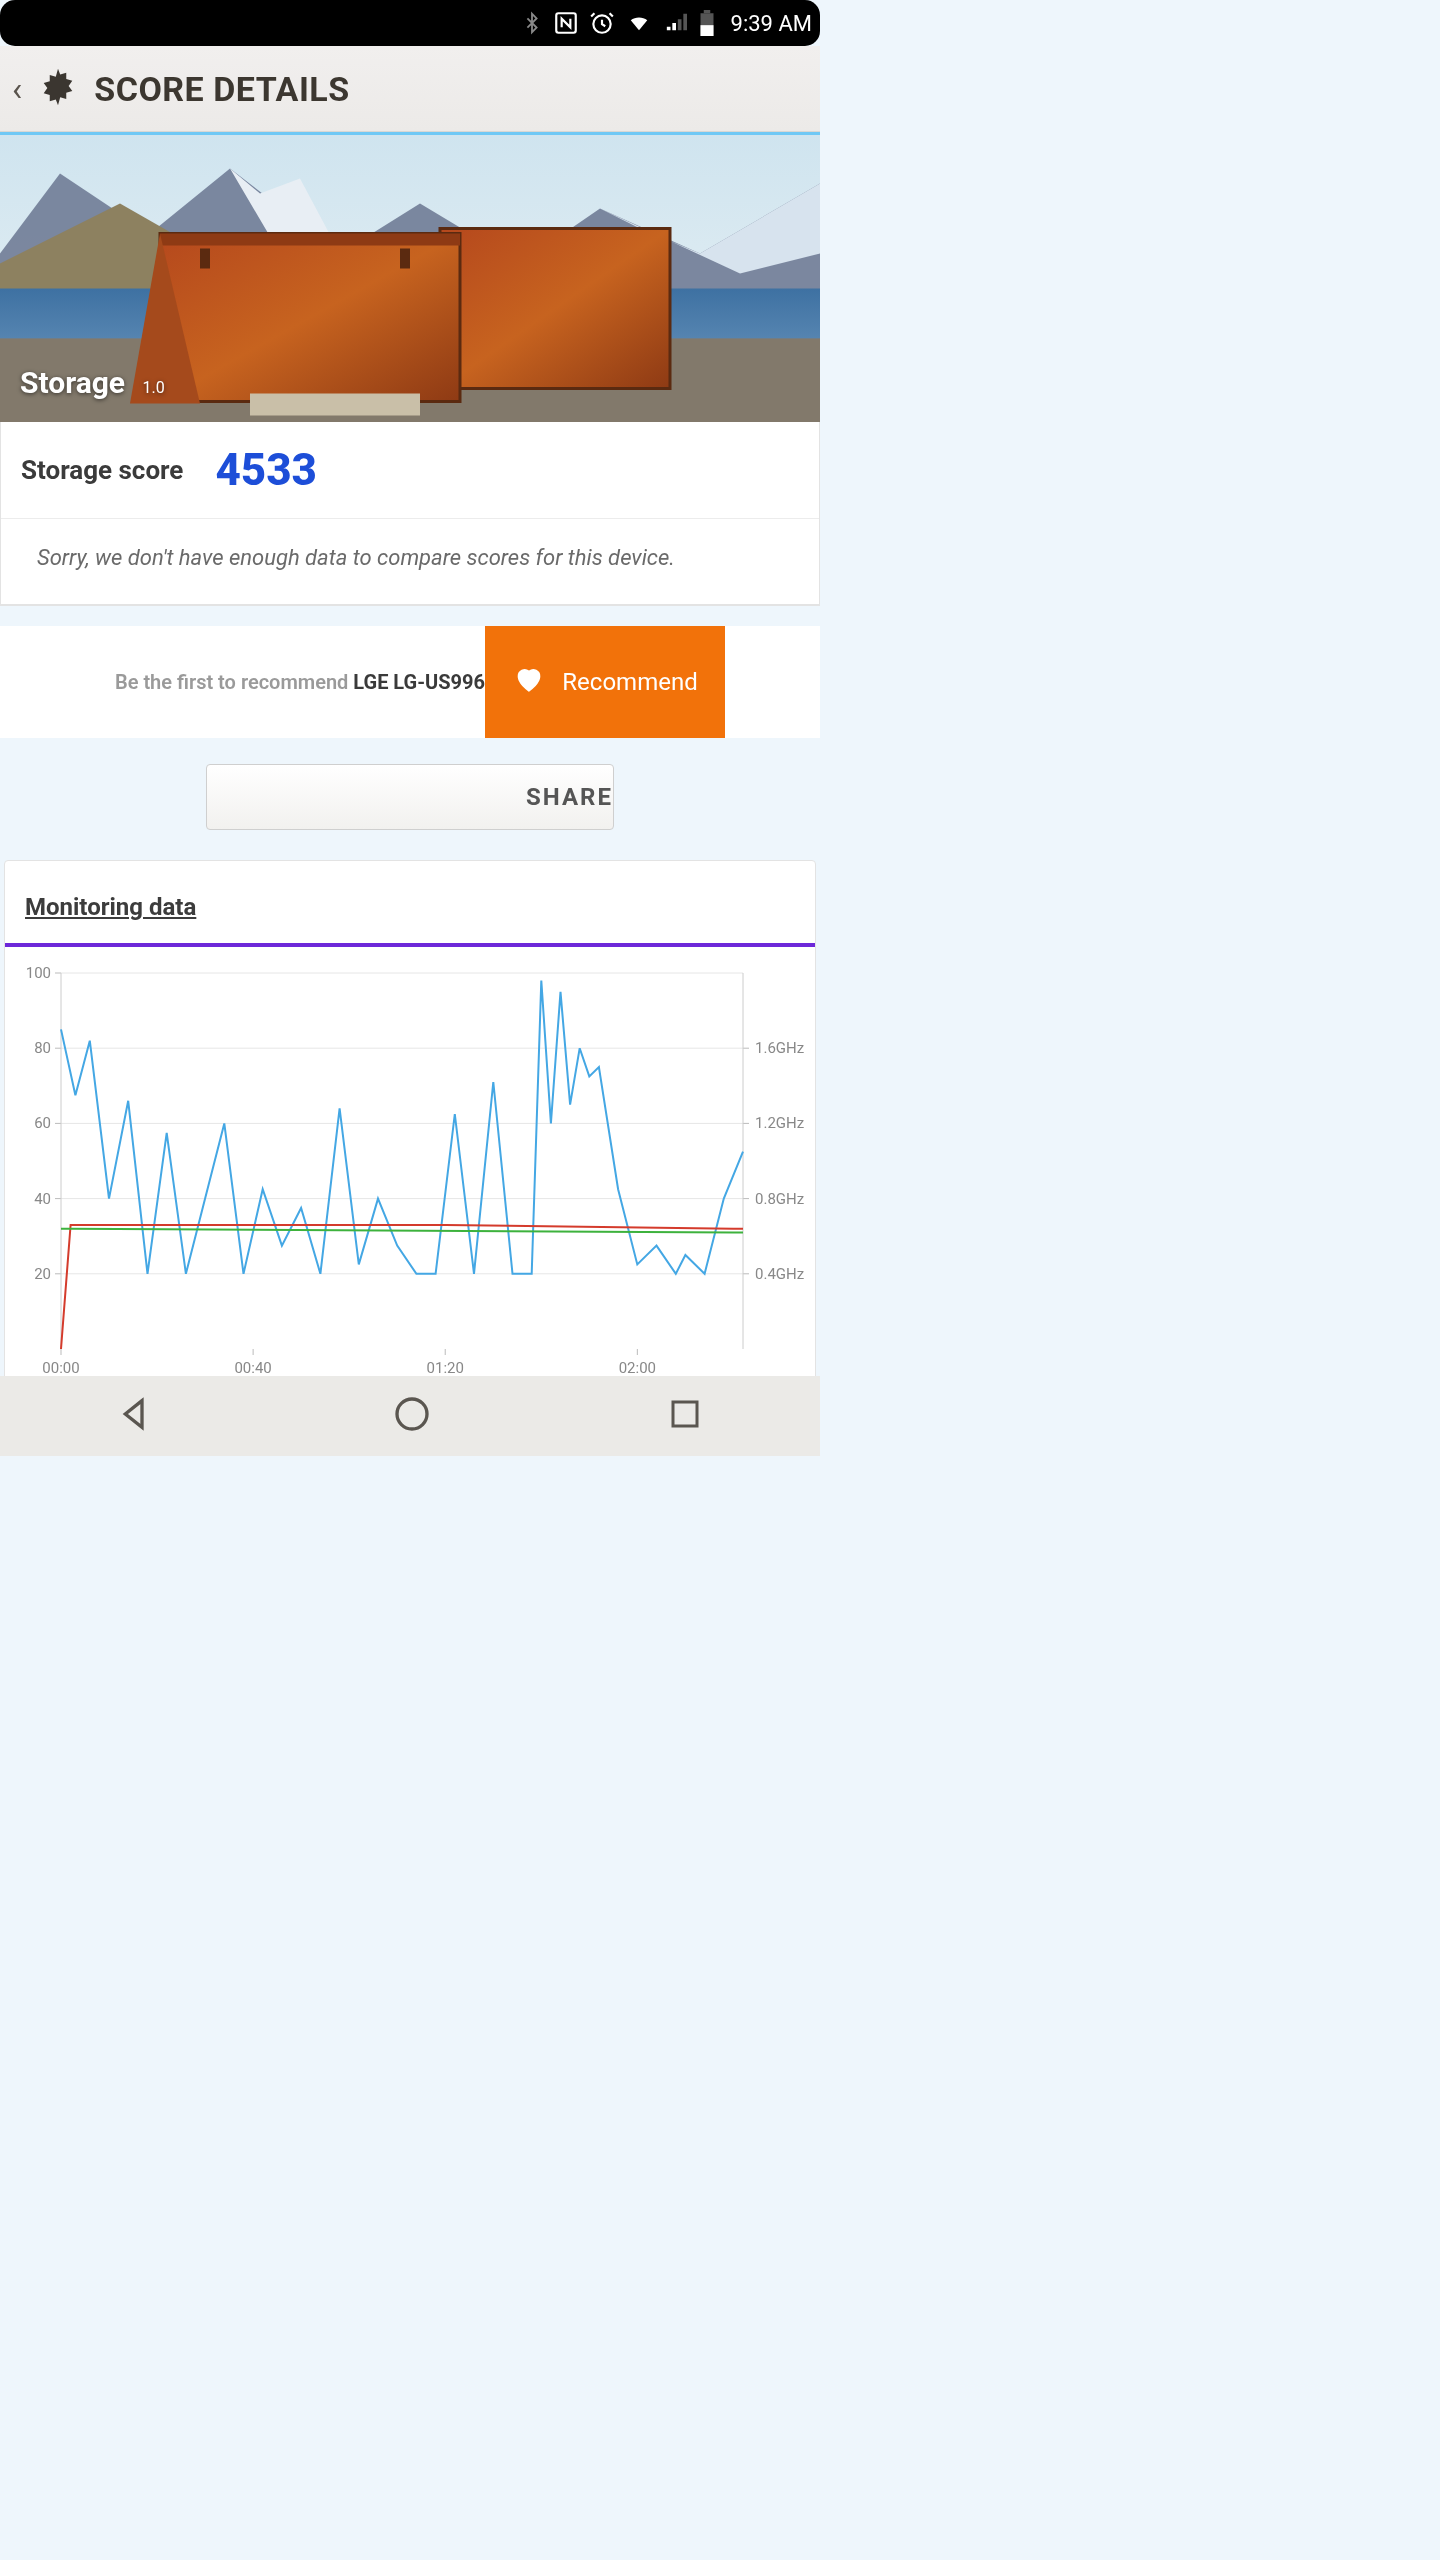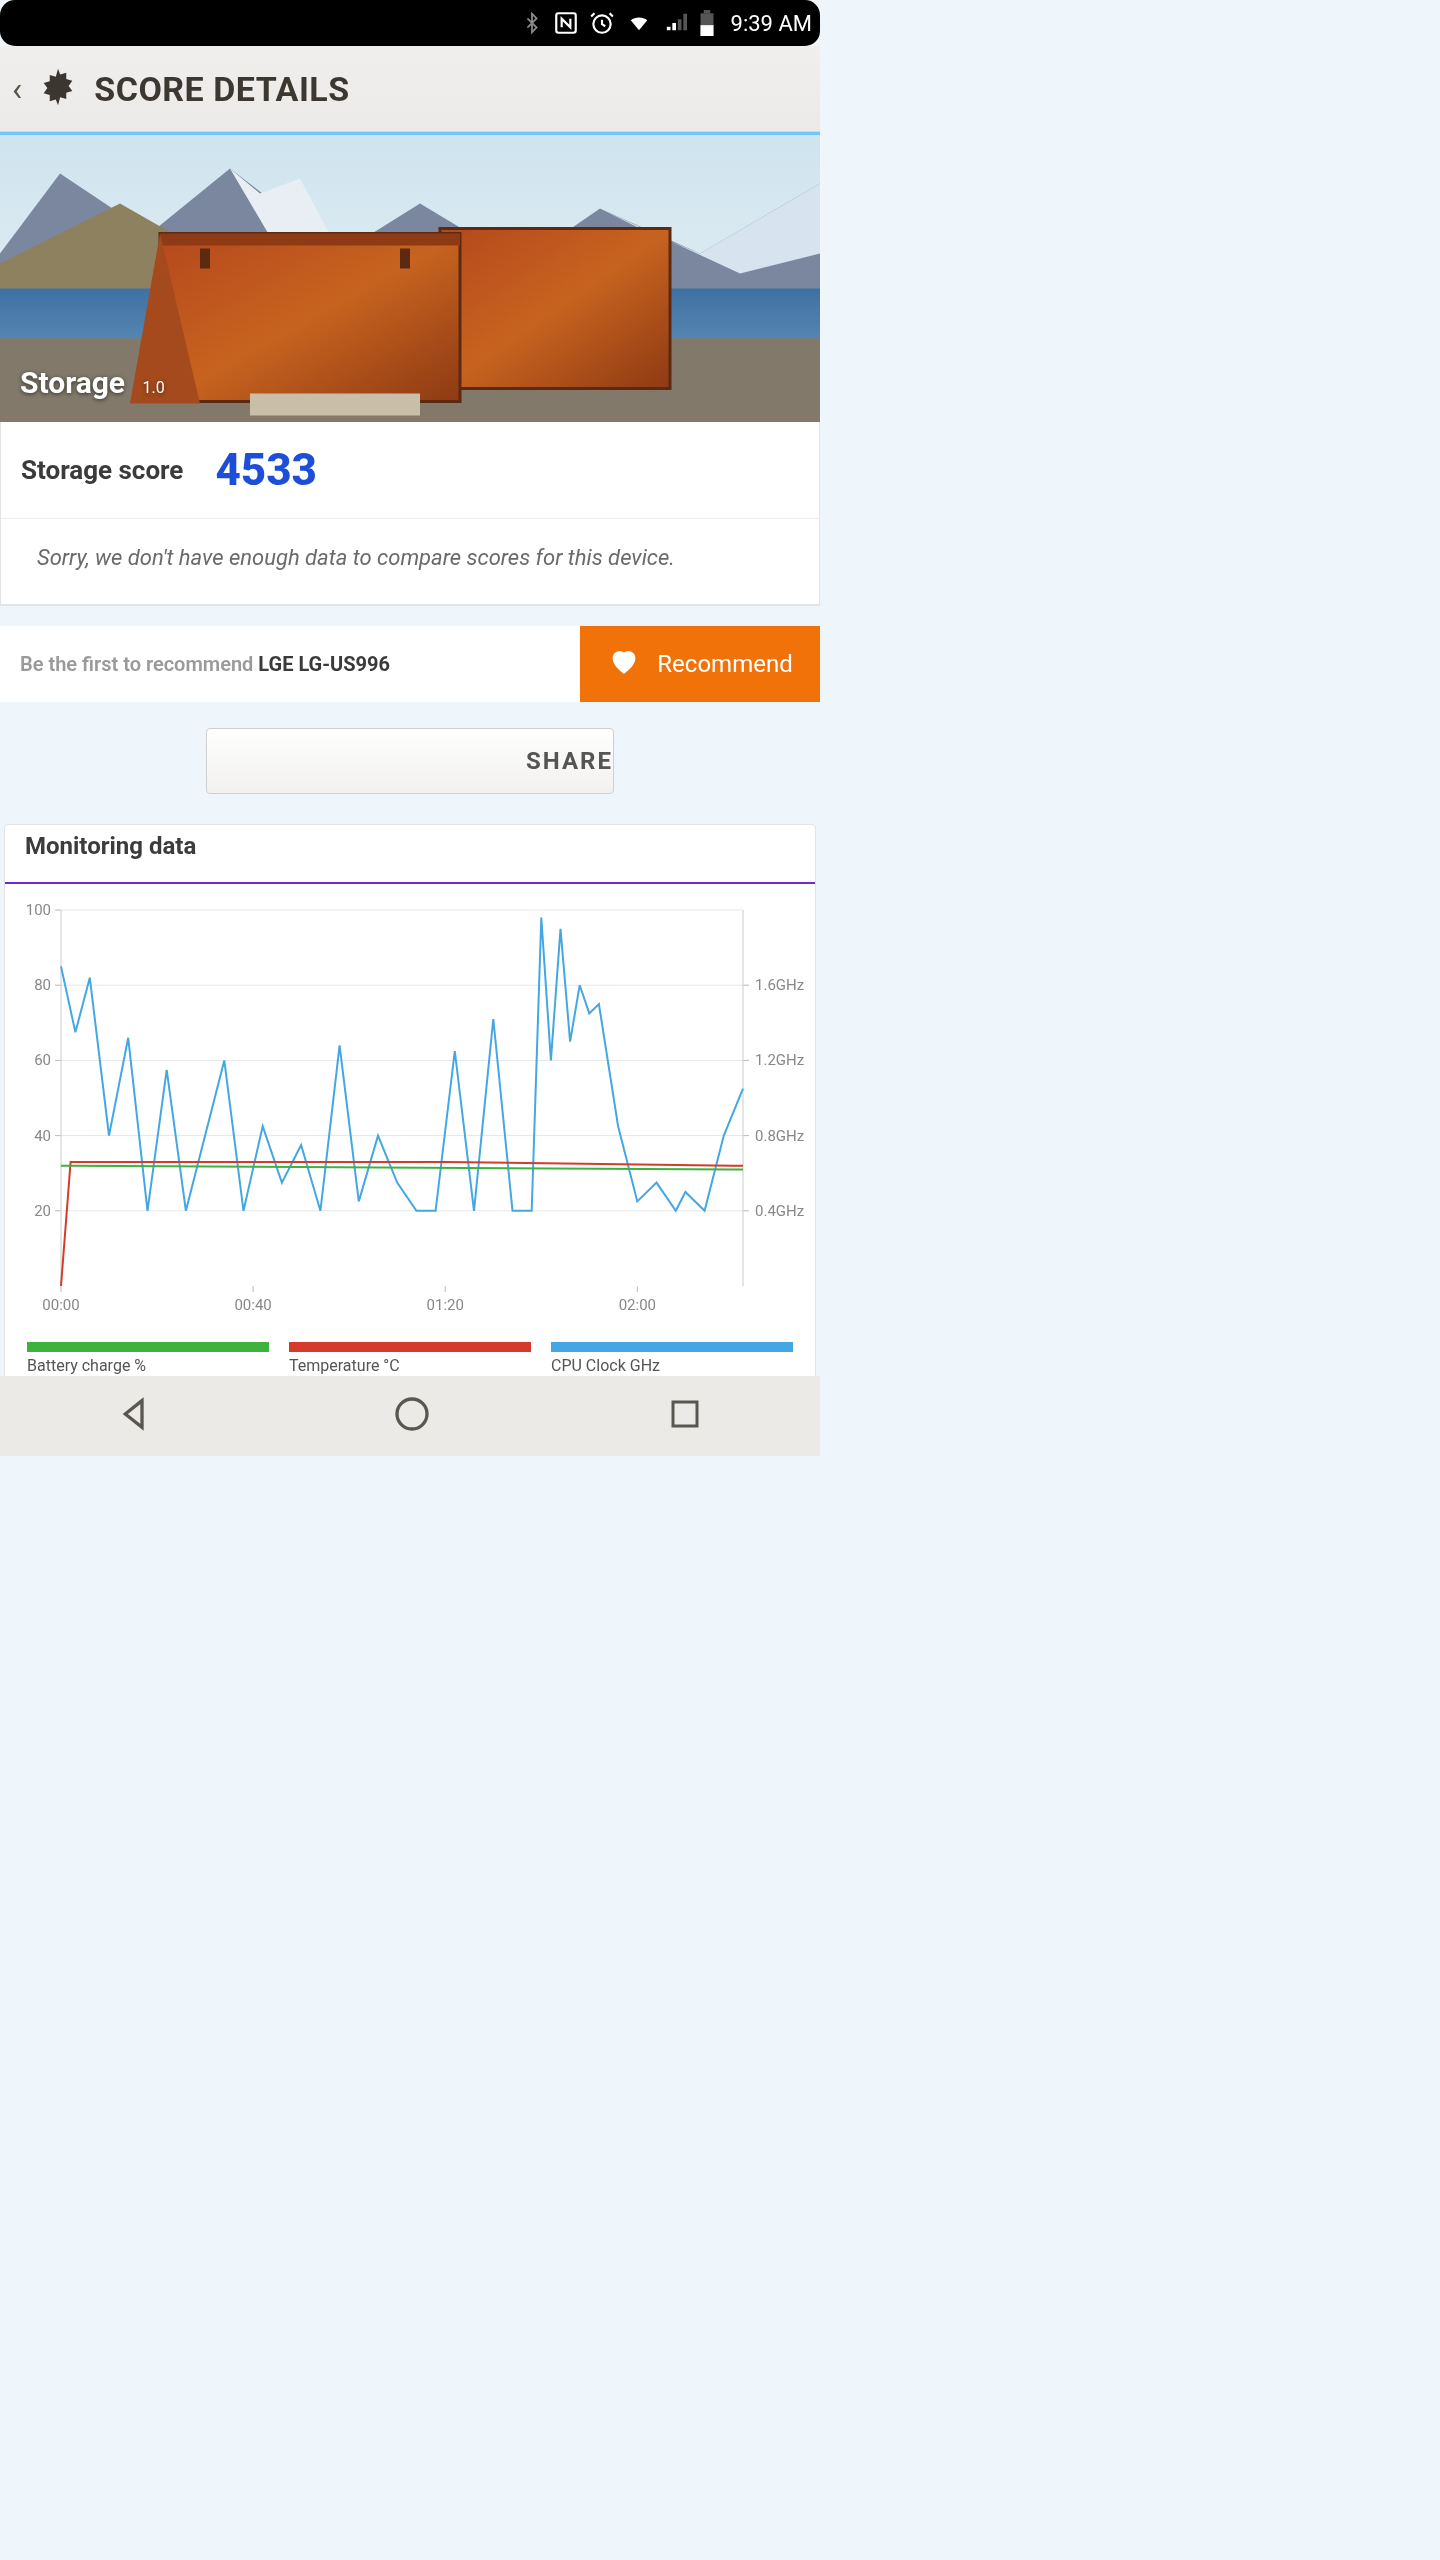"Be the first to recommend" .rec-strip { height: 76px -> 112px; justify-content: space-between -> center }
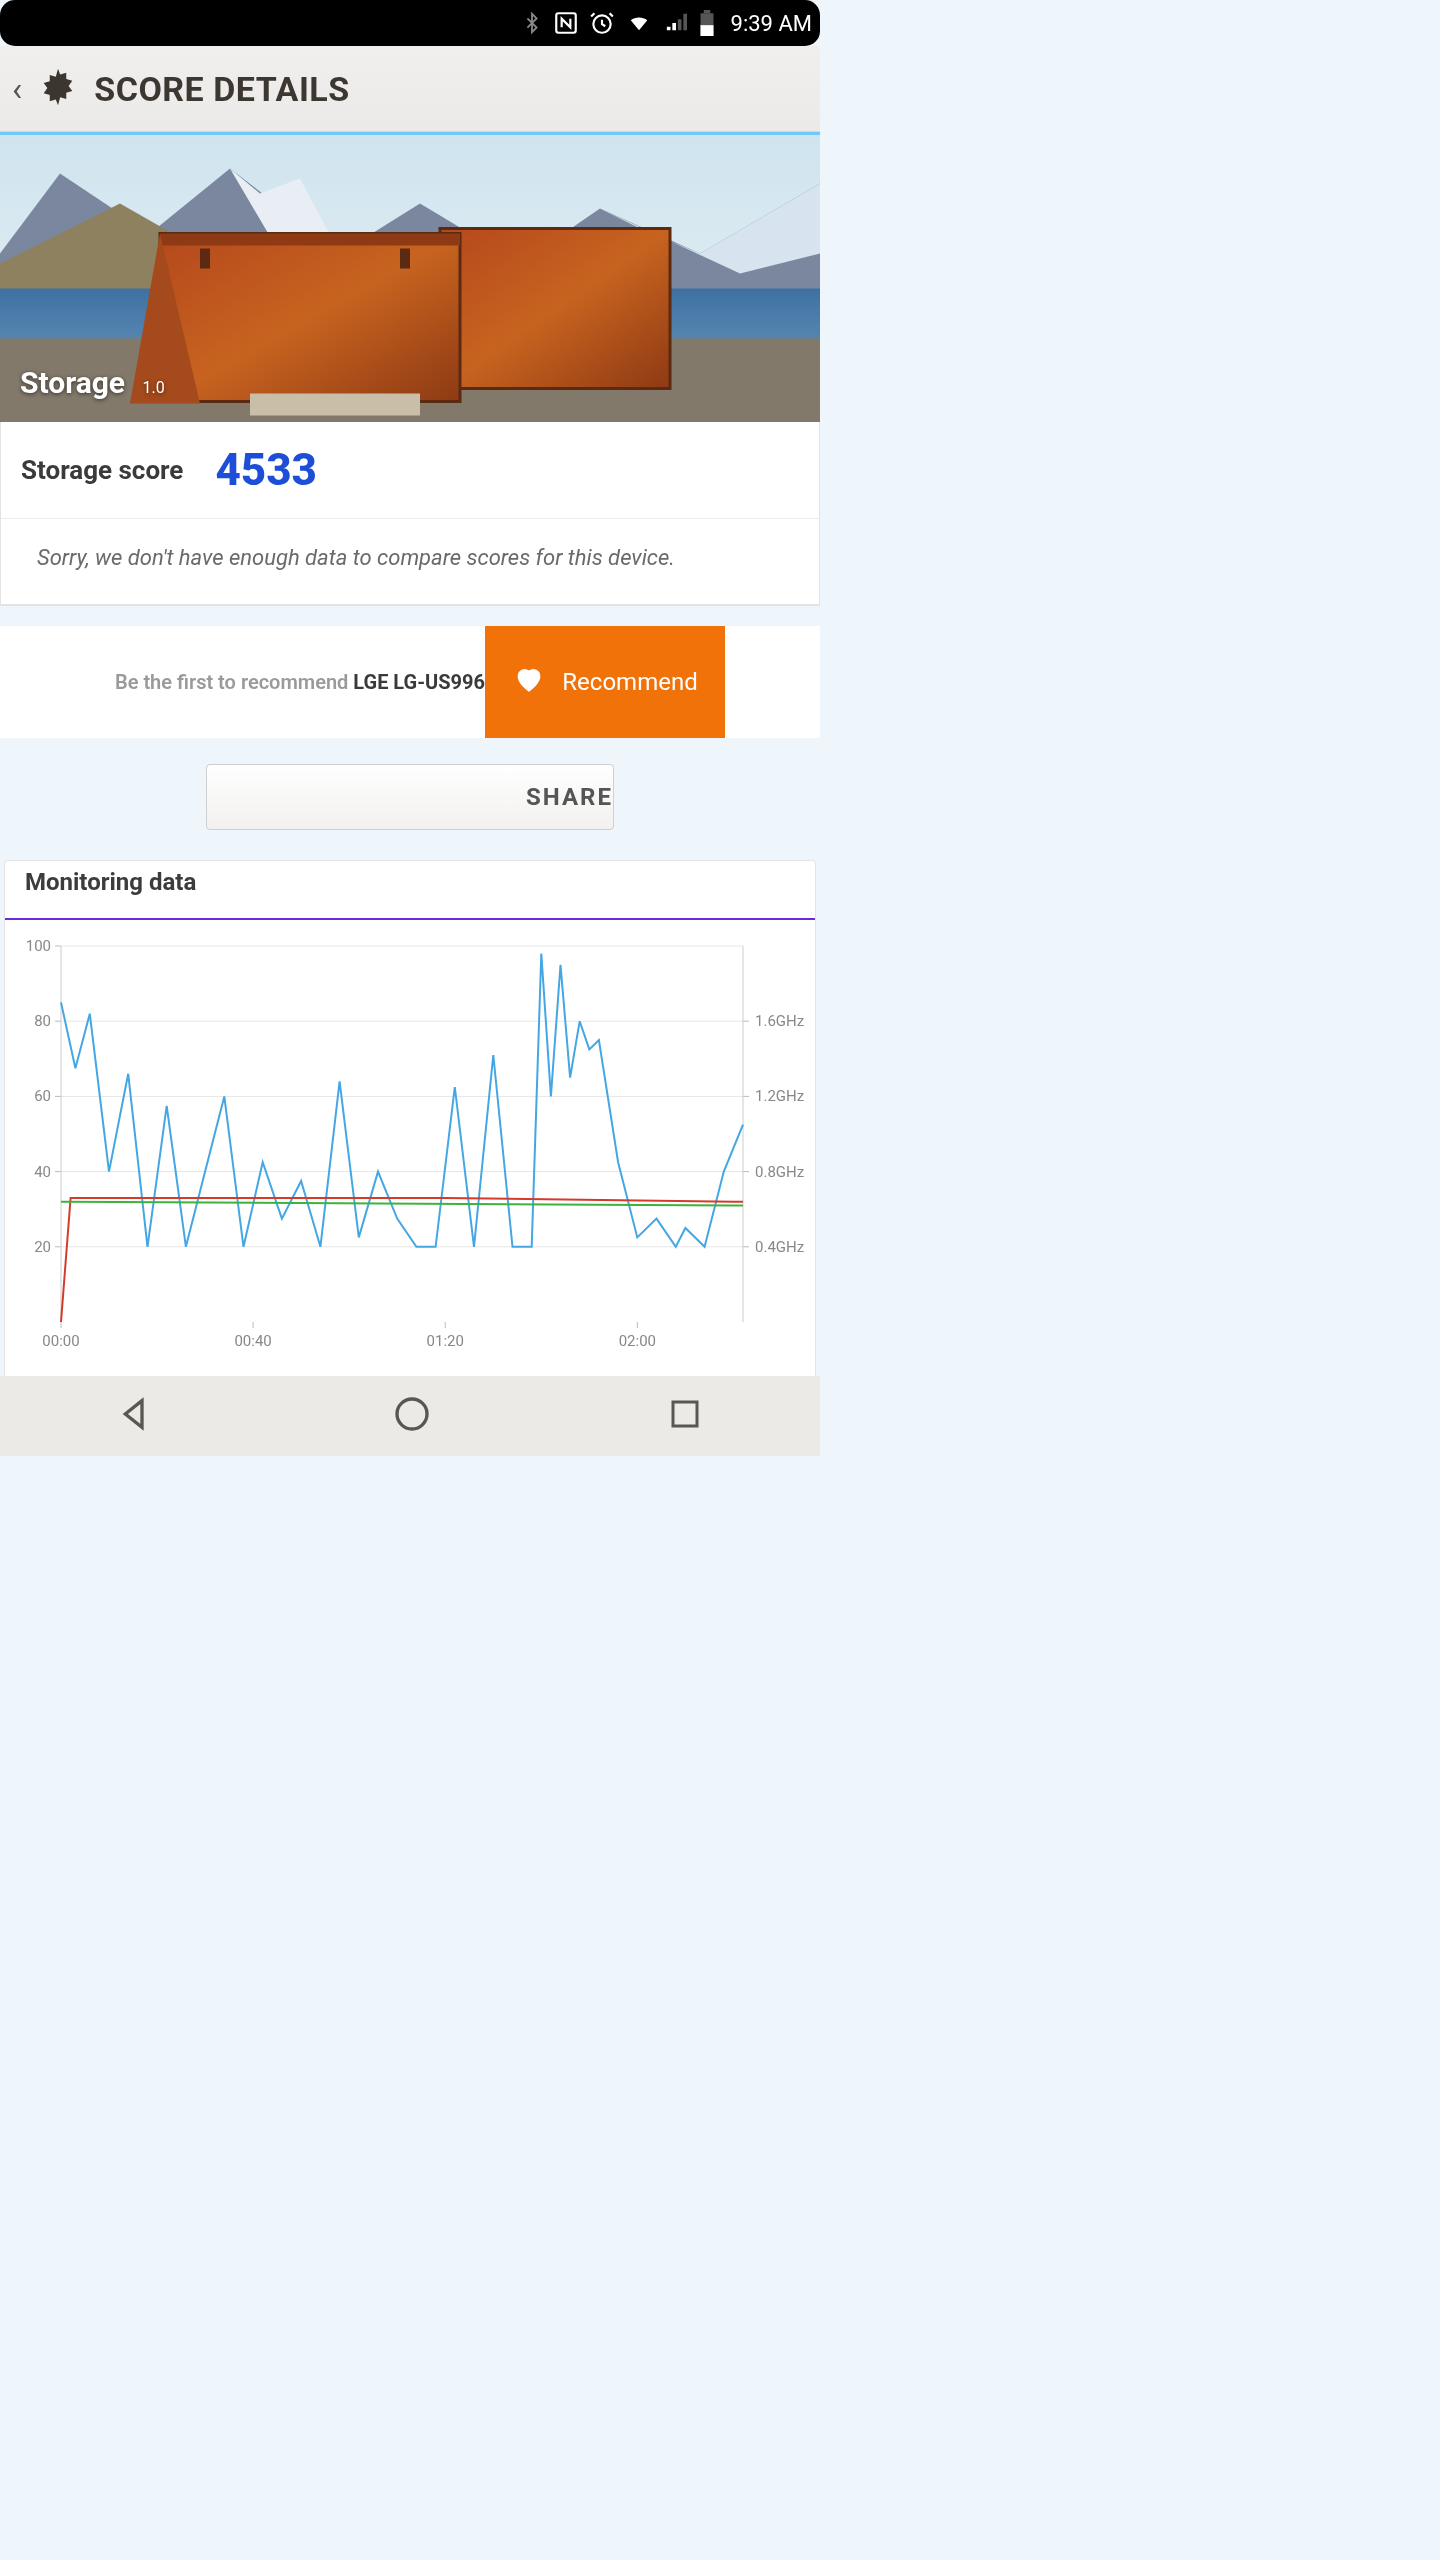"Monitoring data" .mon-title { border-bottom: 2px solid #6d28d9 -> 4px solid #6d28d9; padding: 7px 20px 22px -> 32px 20px 22px; text-decoration: none -> underline }
